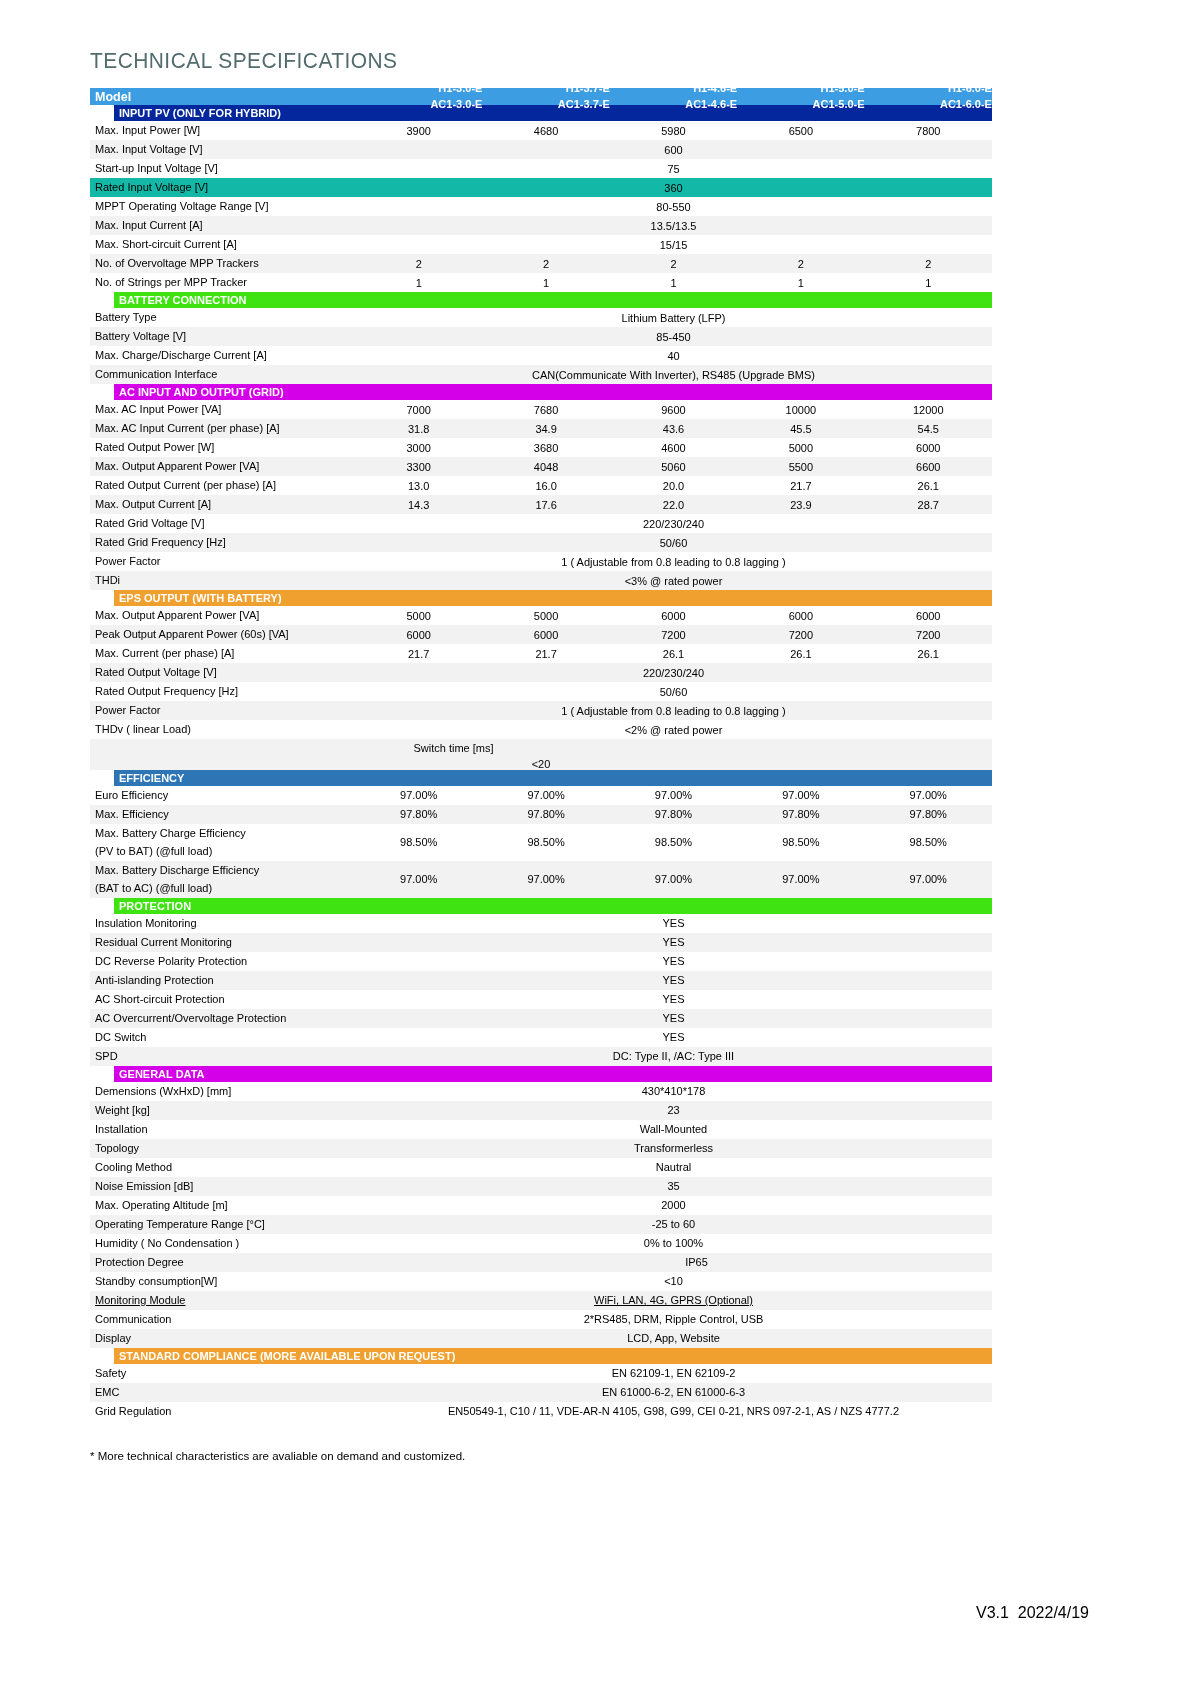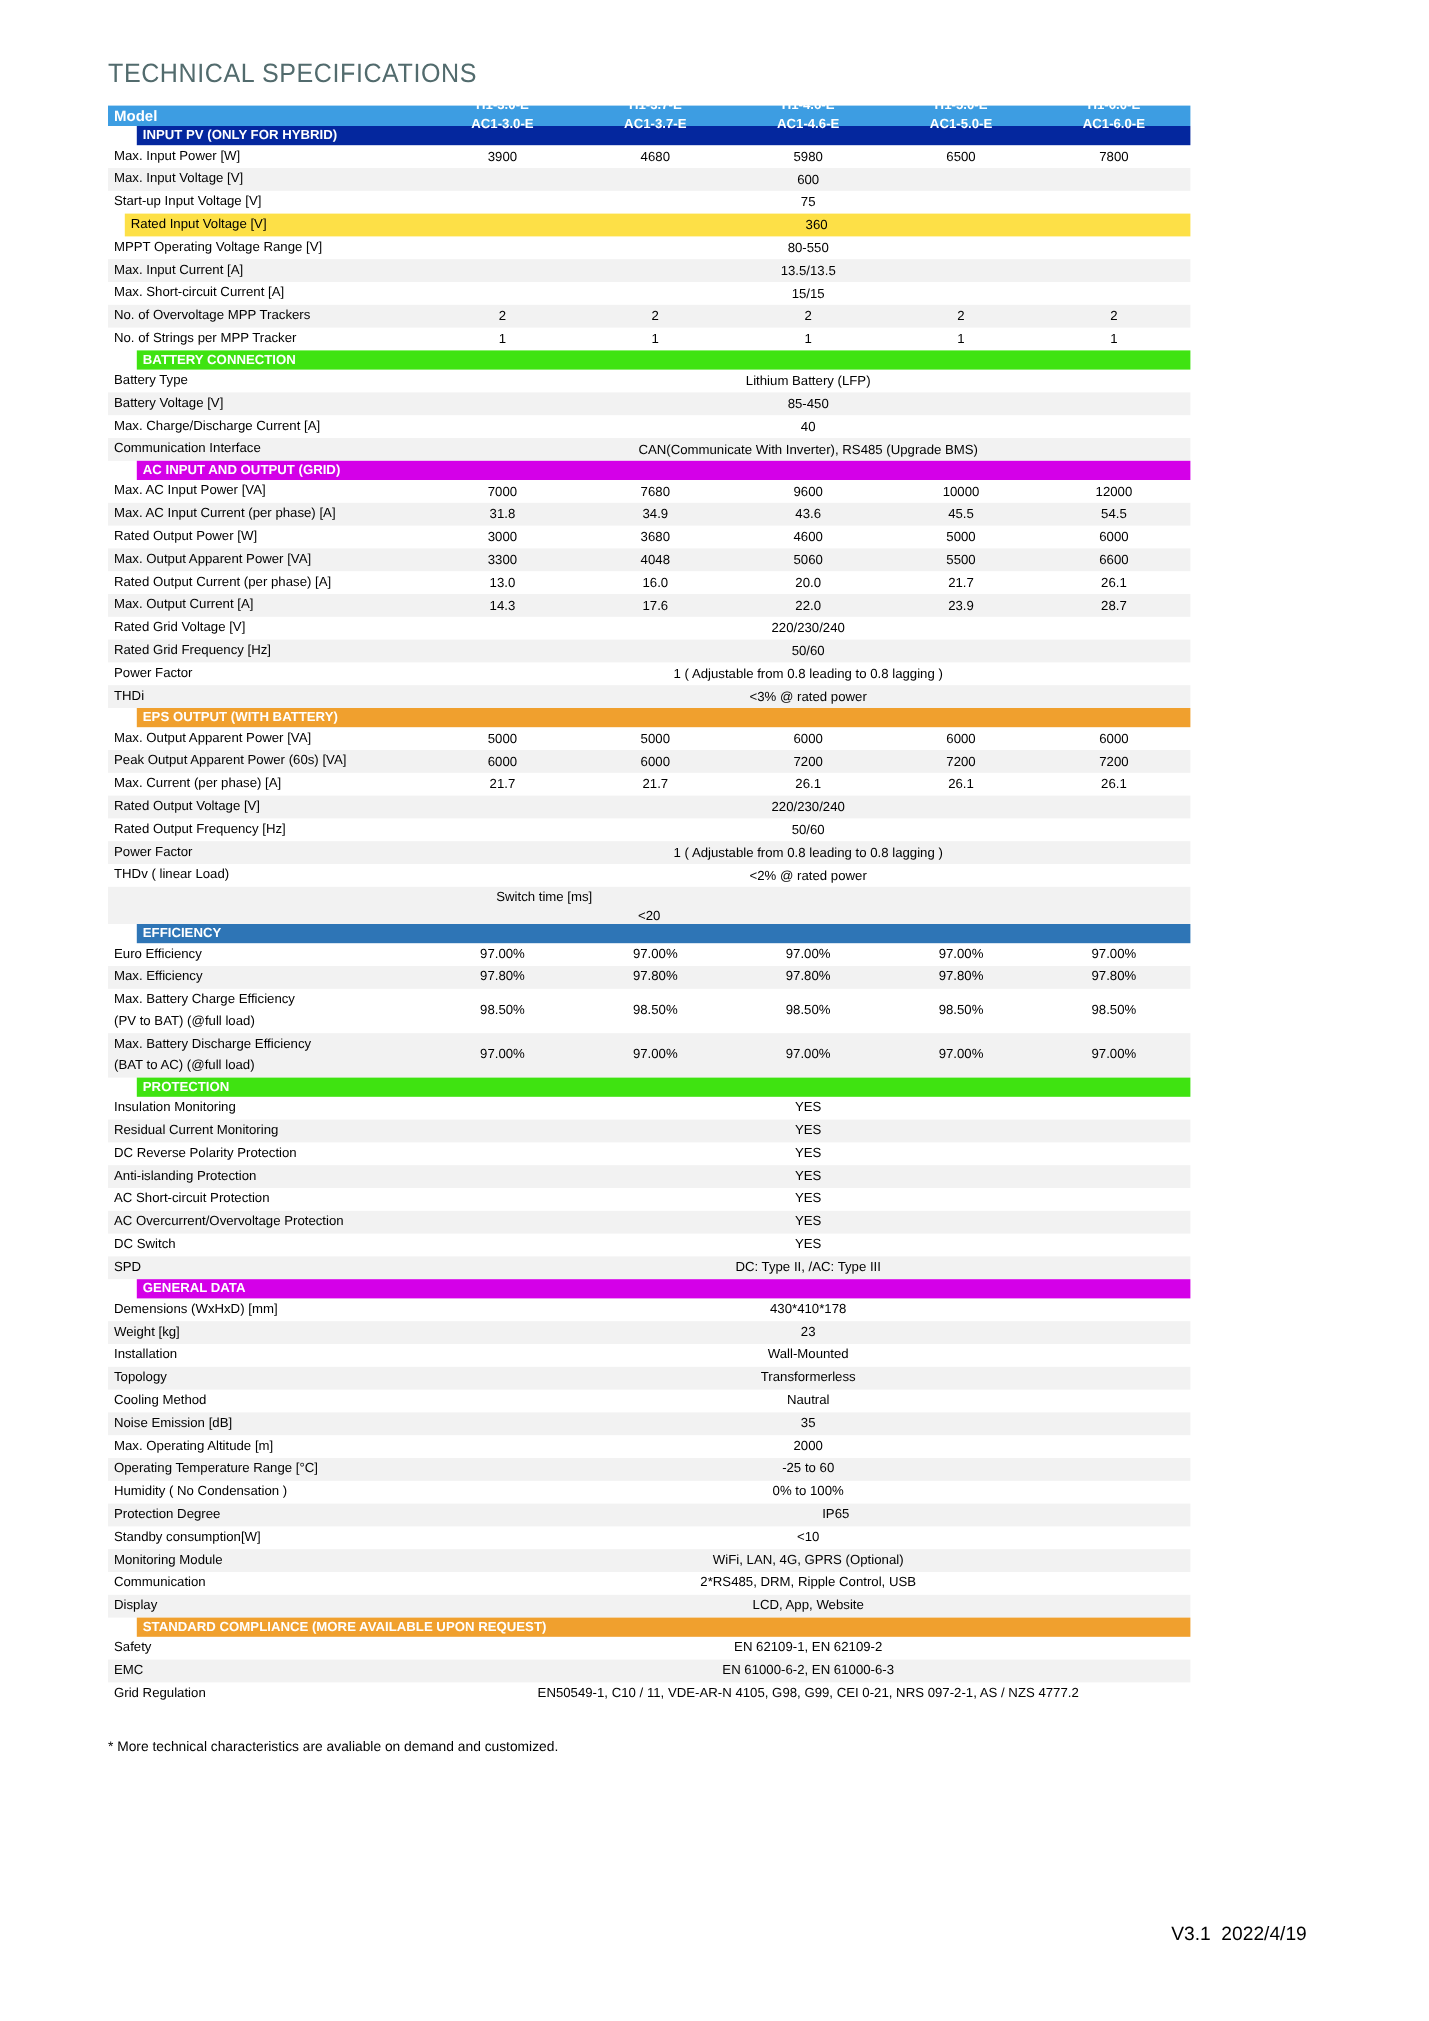"H1-3.0-E" .header-col { text-align: center -> right }
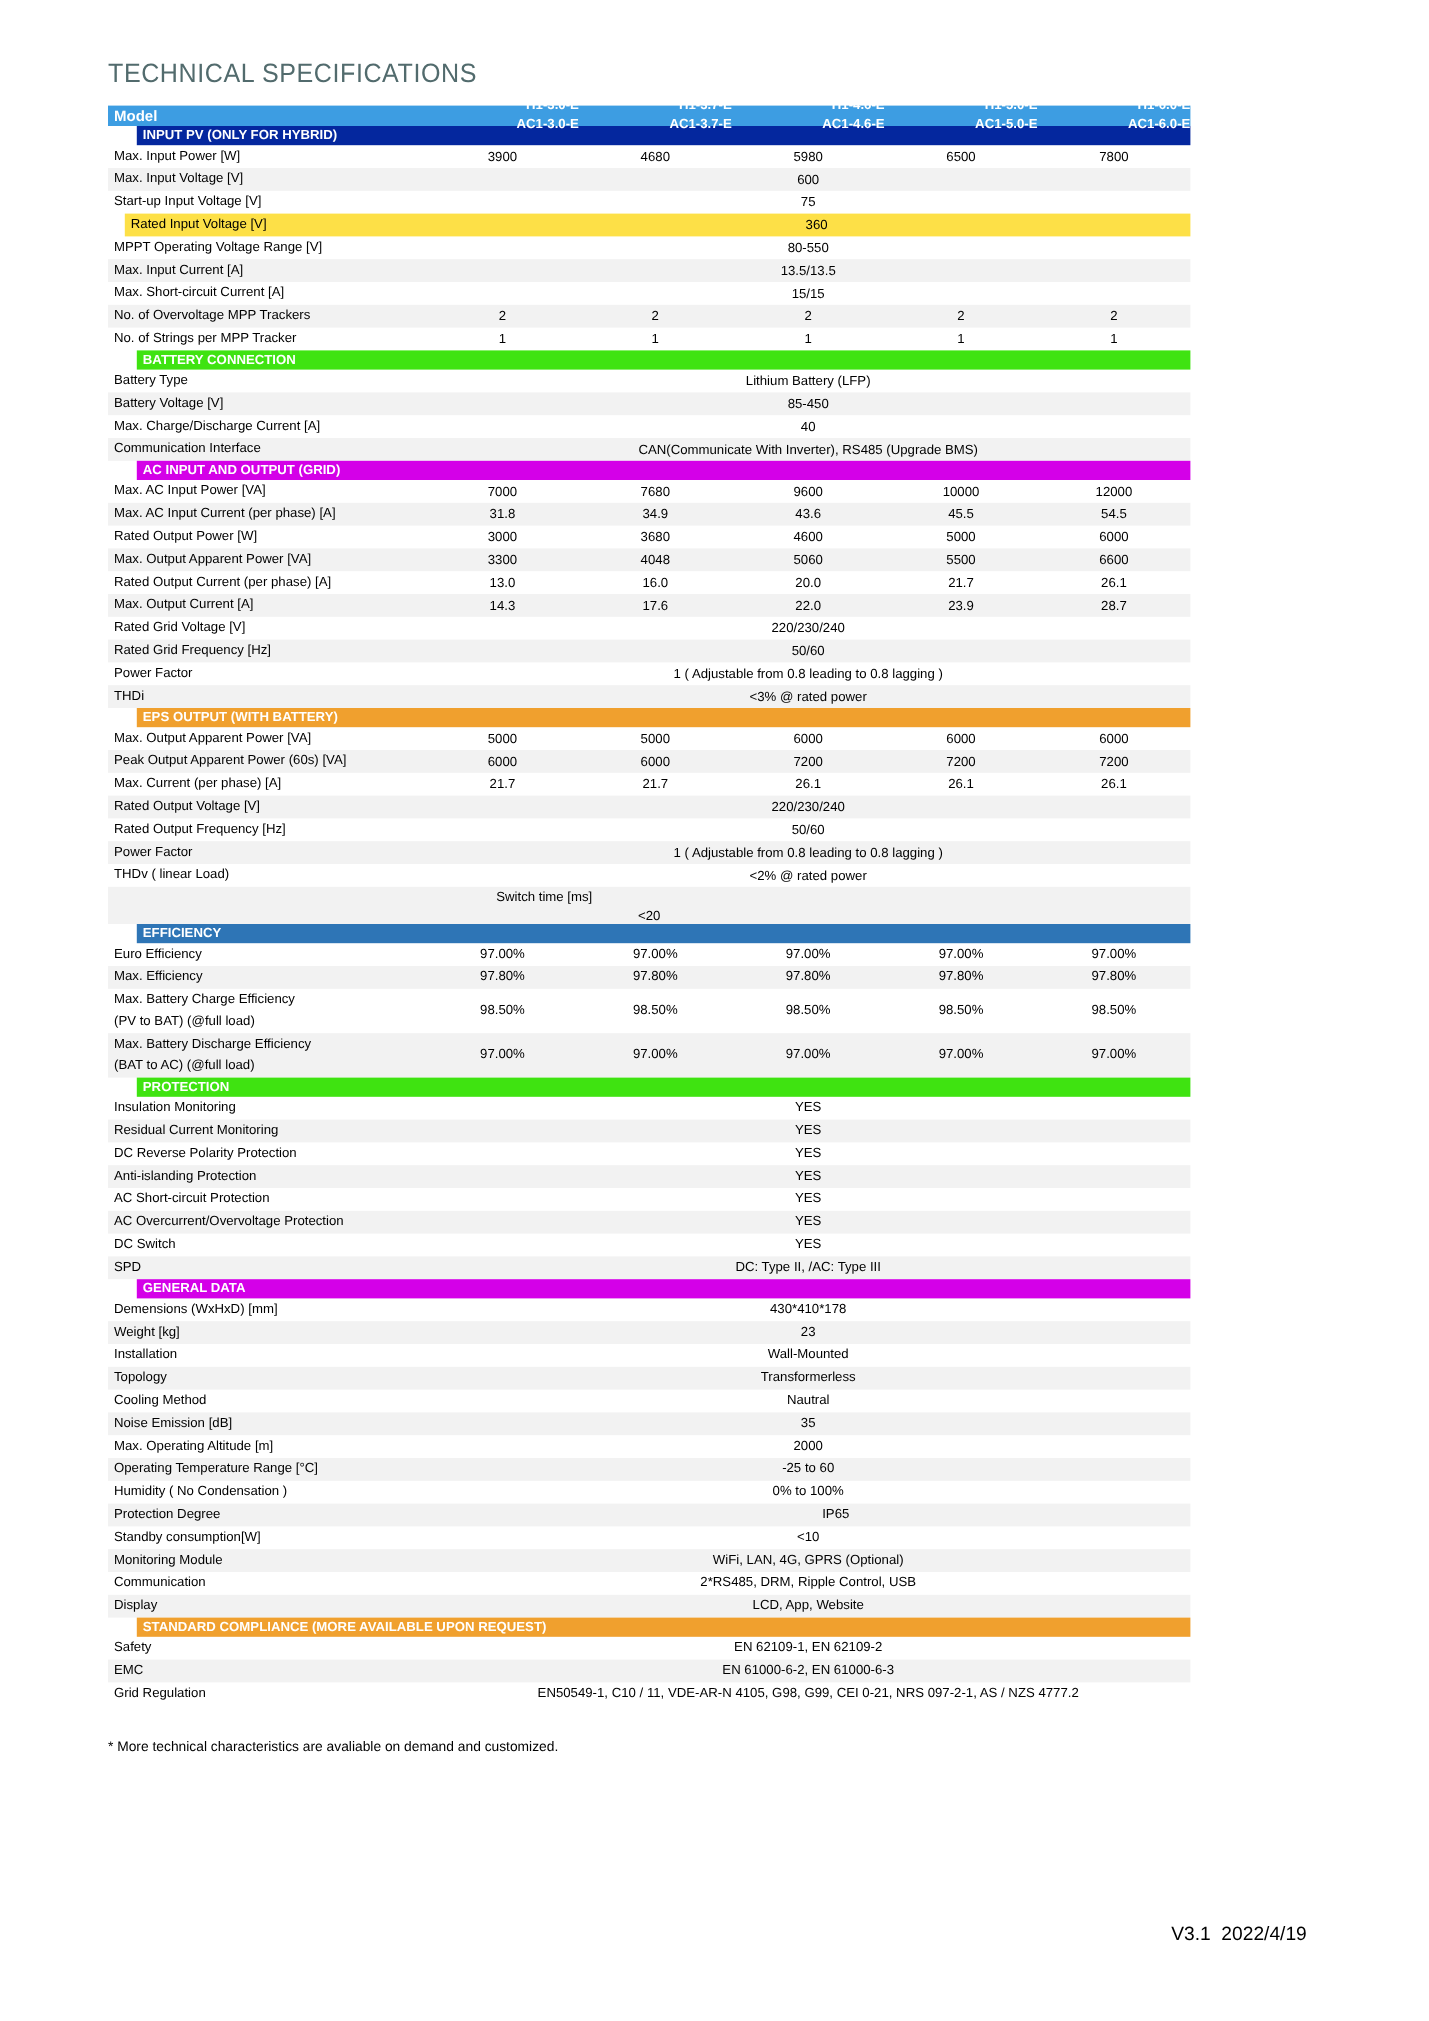"Rated Input Voltage [V]" div.row { background: #fde047 -> #14b8a6; margin-left: 14px -> none }
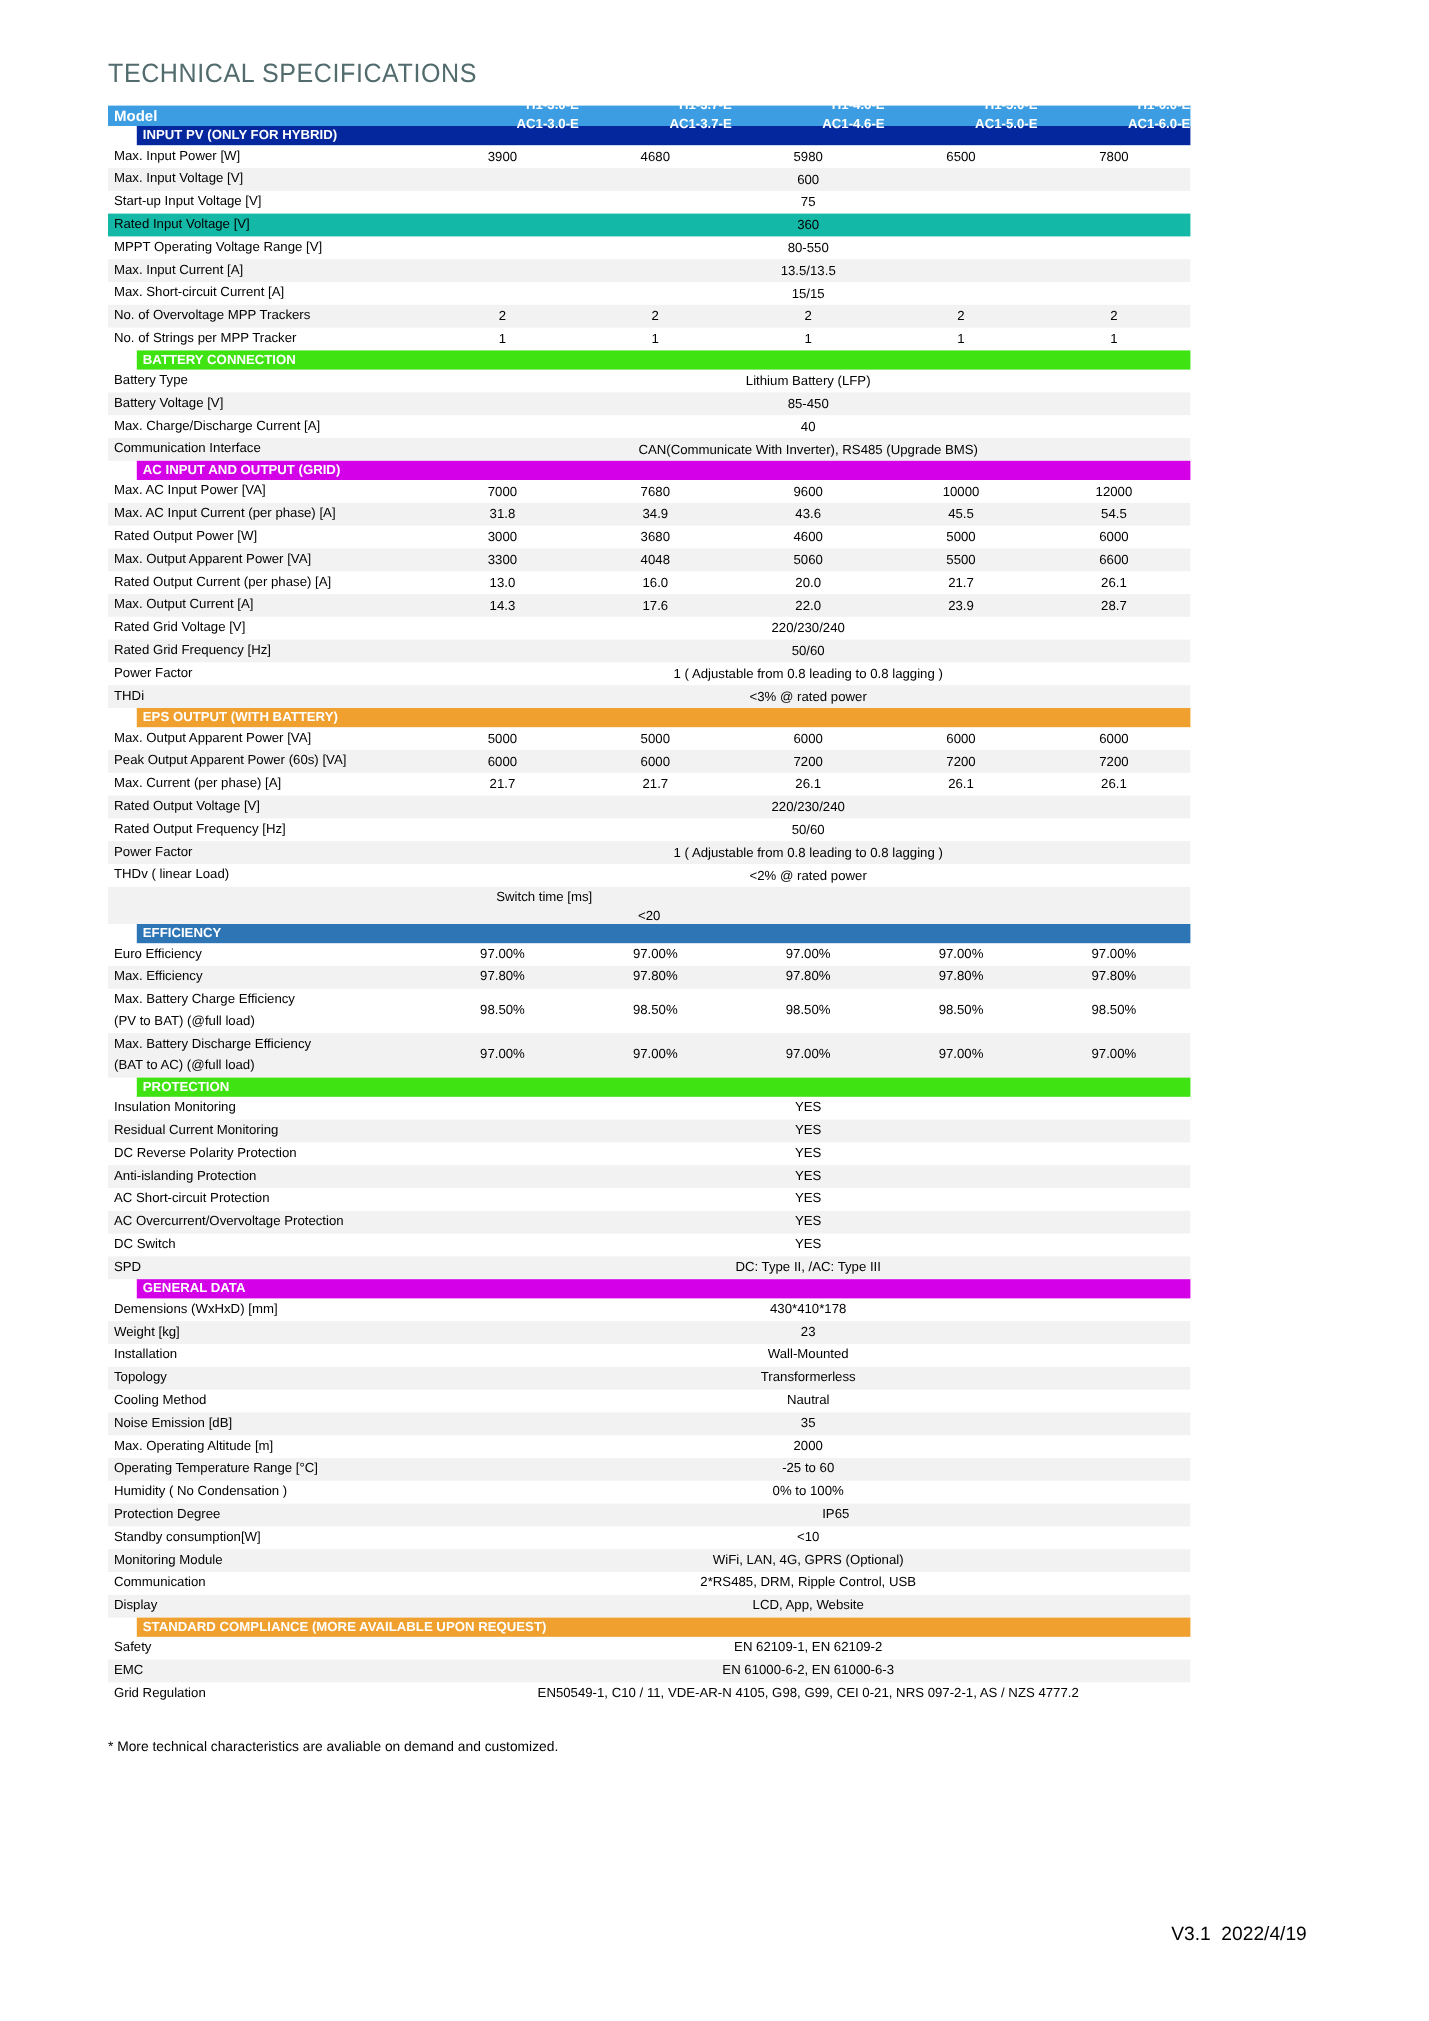"Monitoring Module" div.row { text-decoration: none -> underline }
